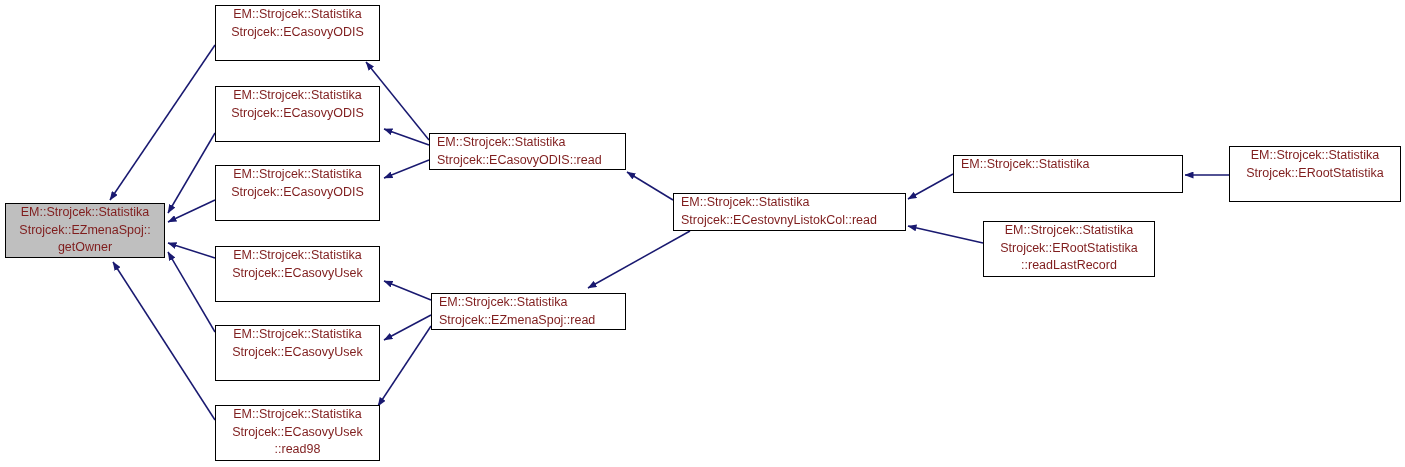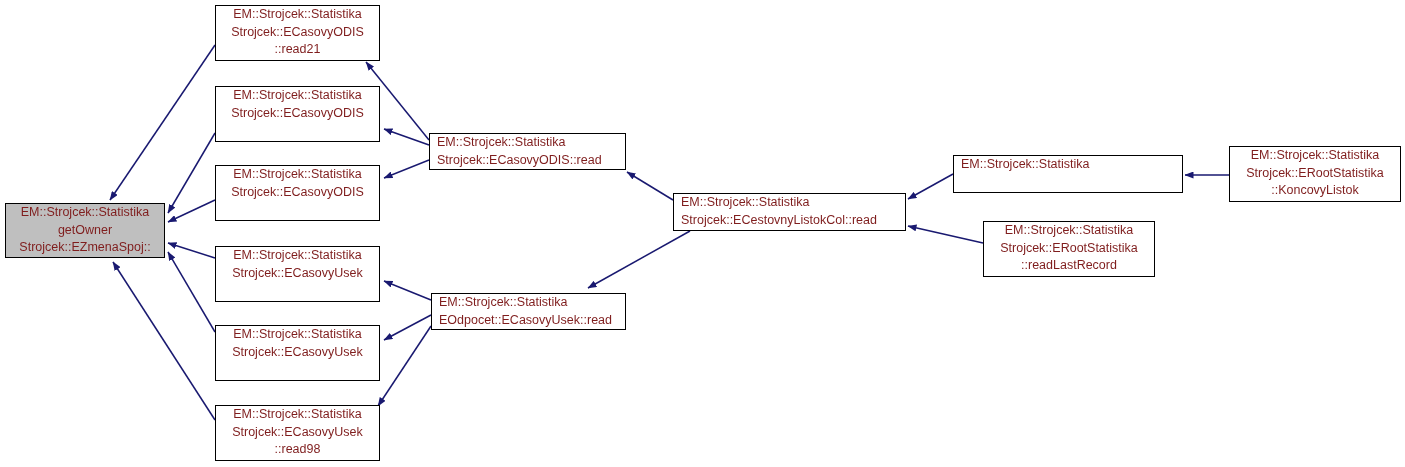"::read21" div.line { html: <div>::read21</div> -> none }
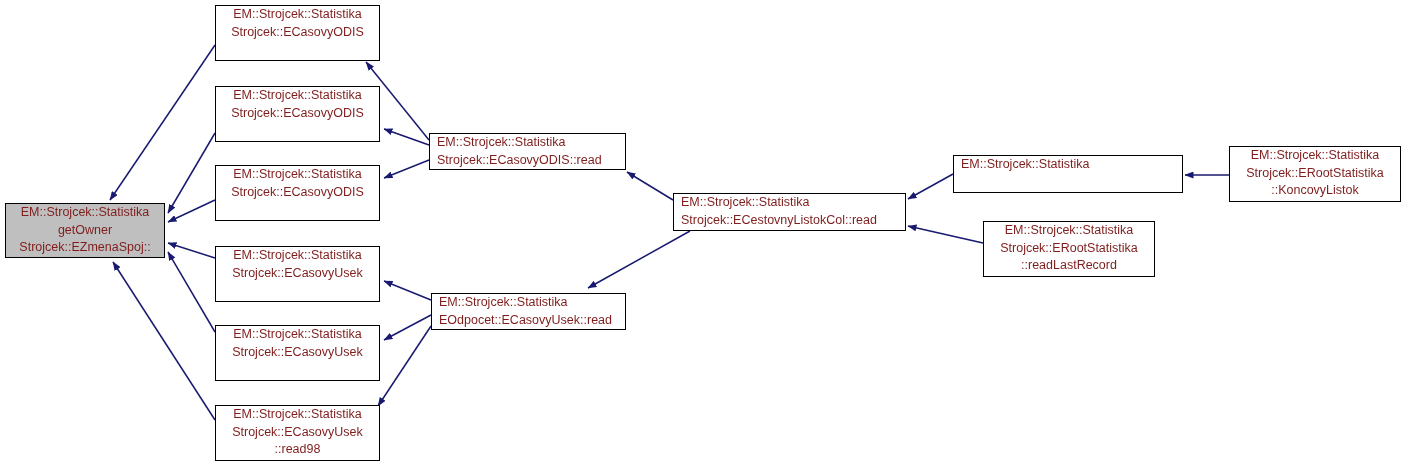"::KoncovyListok" div.line { html: <div>::KoncovyListok</div> -> none }
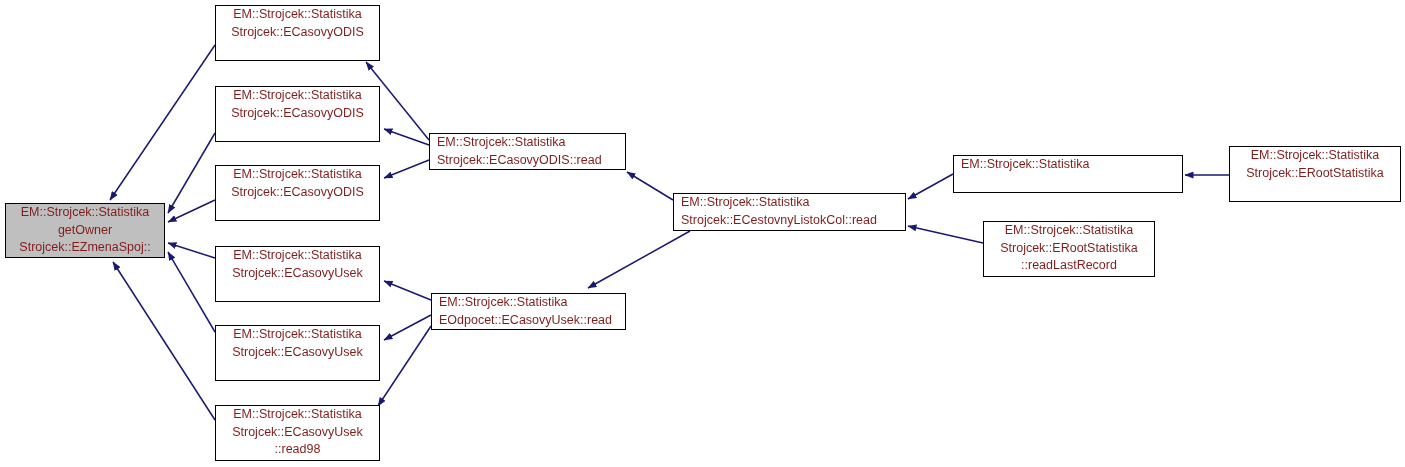"getOwner" div.line { order: before "Strojcek::EZmenaSpoj::" -> after "Strojcek::EZmenaSpoj::" }
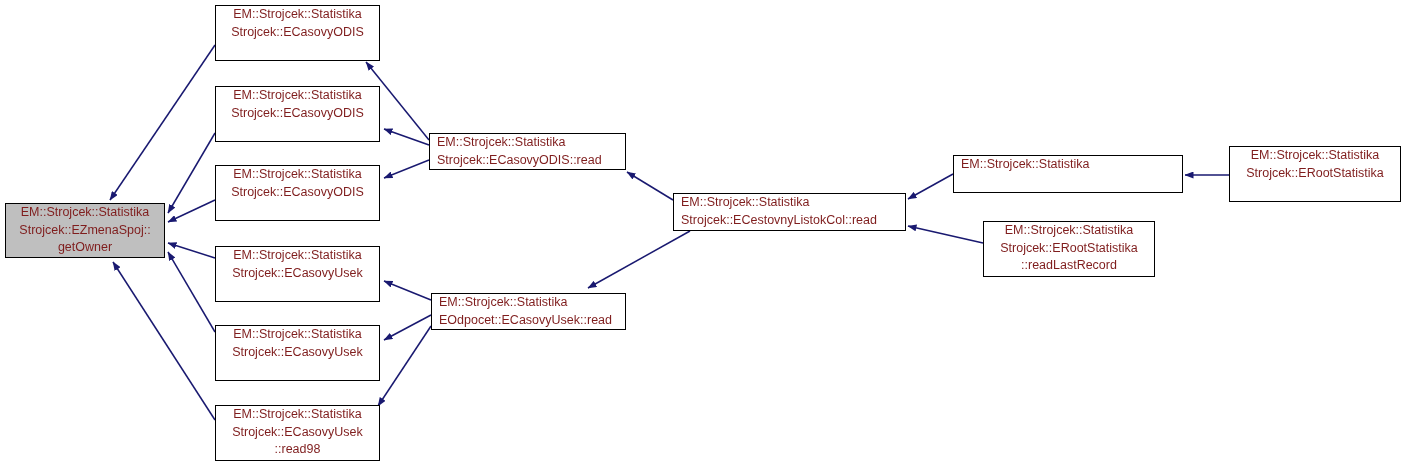"EOdpocet::ECasovyUsek::read" div.line { text: EOdpocet::ECasovyUsek::read -> Strojcek::EZmenaSpoj::read }
